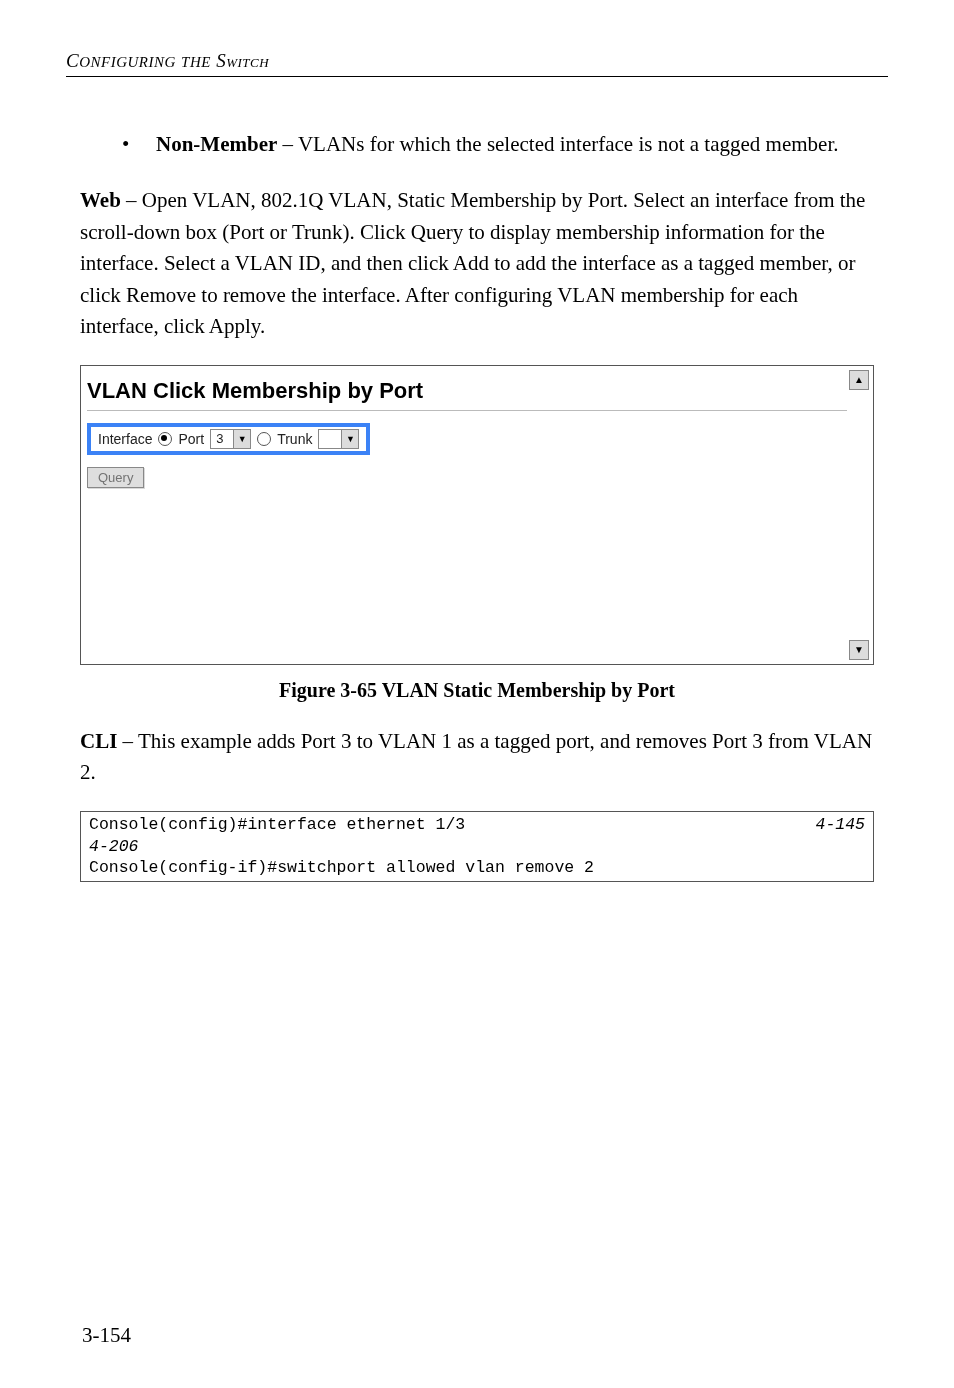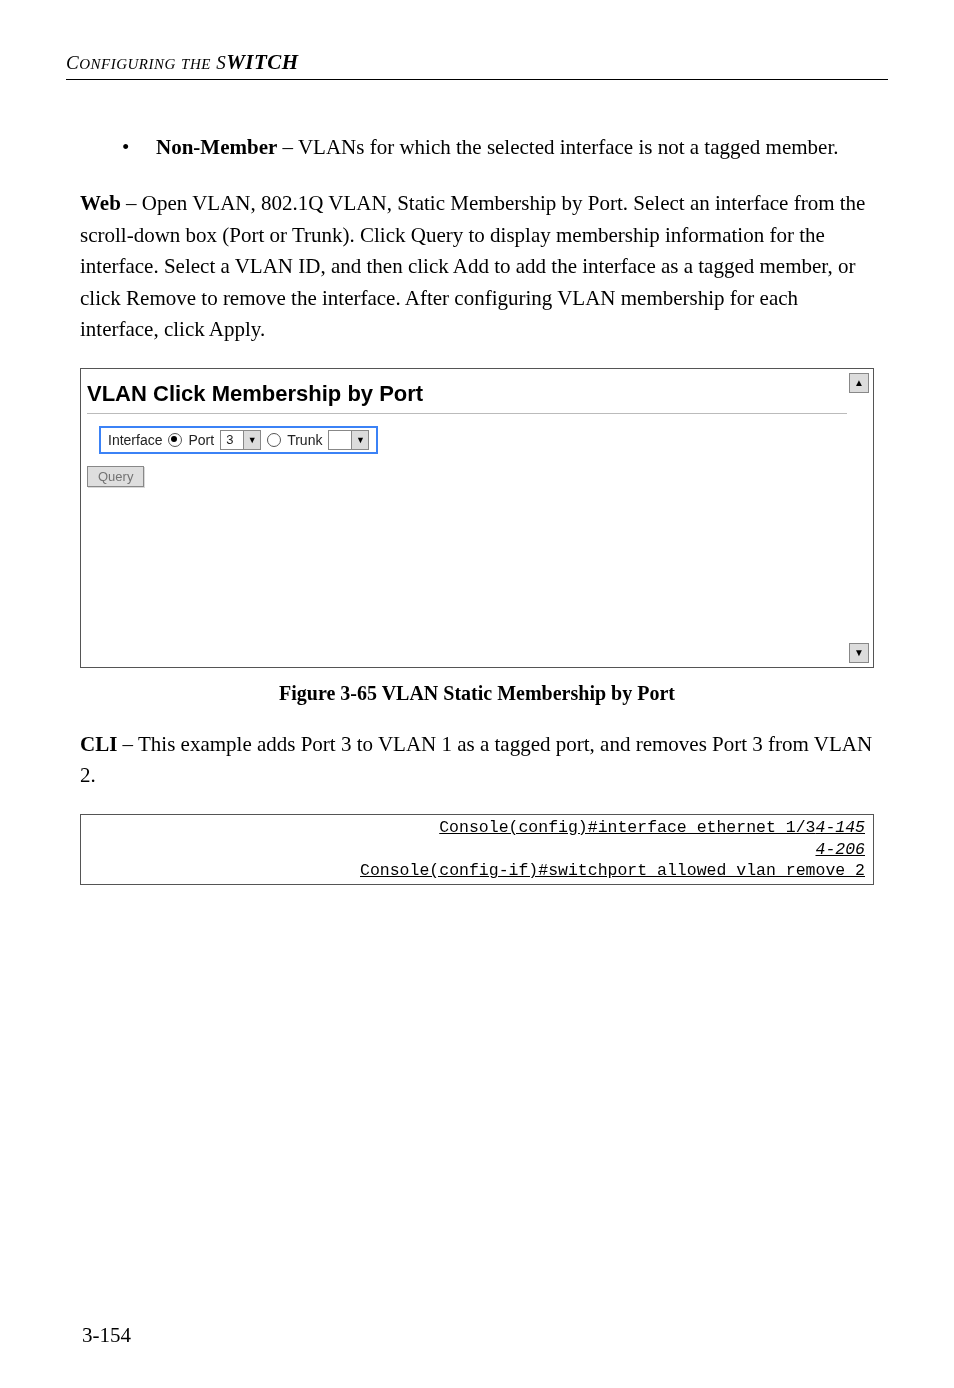"WITCH" span { font-size: 21px -> 13px; font-weight: bold -> none }
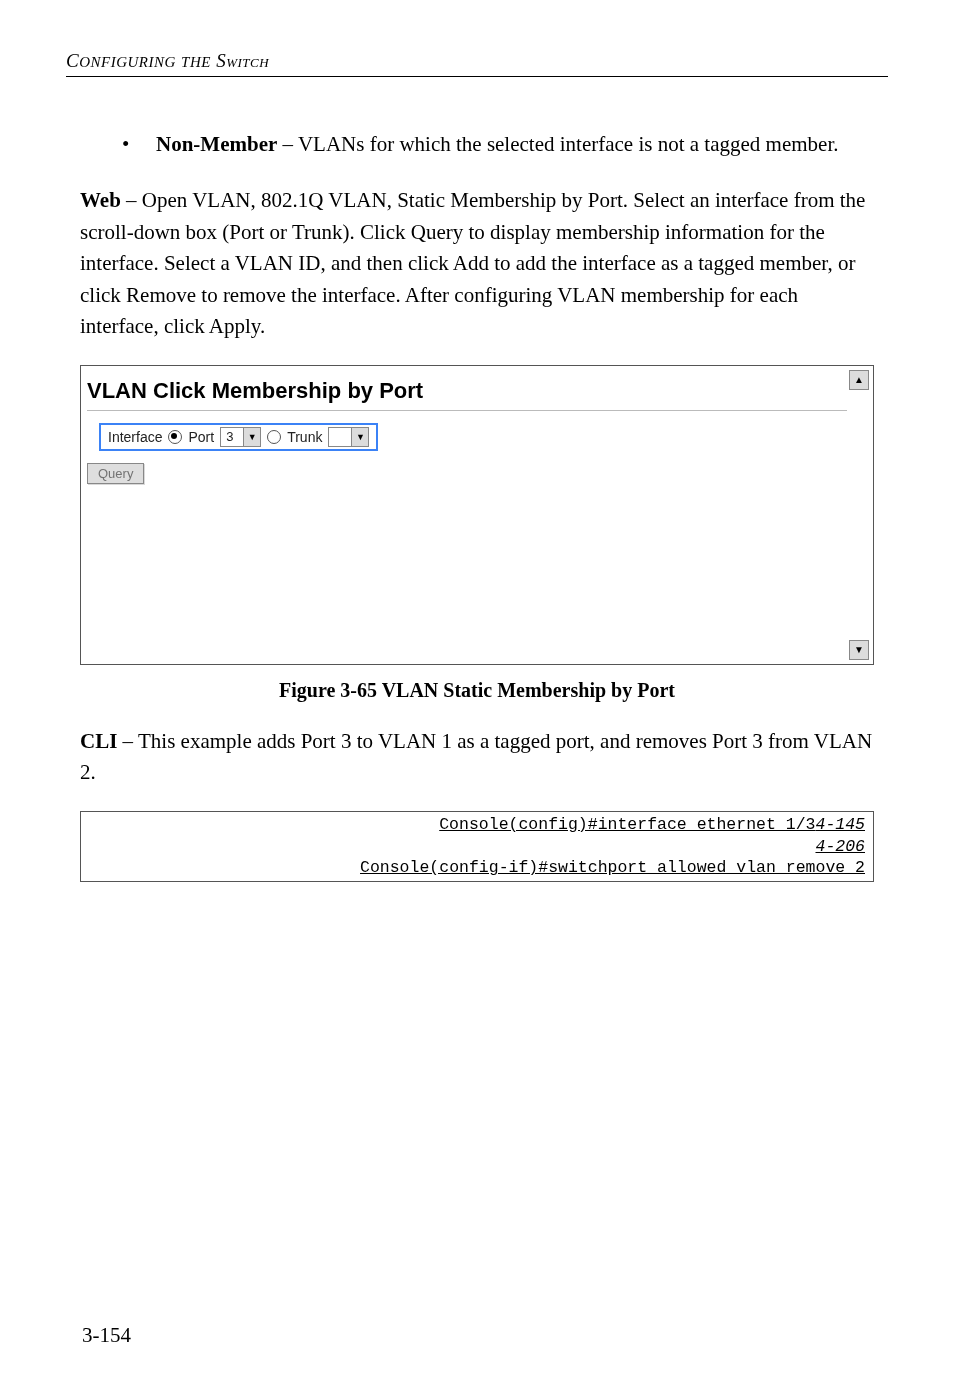"Interface" .panel .iface-row { border: 2px solid #3b82f6 -> 4px solid #3b82f6; margin-left: 12px -> 0 }
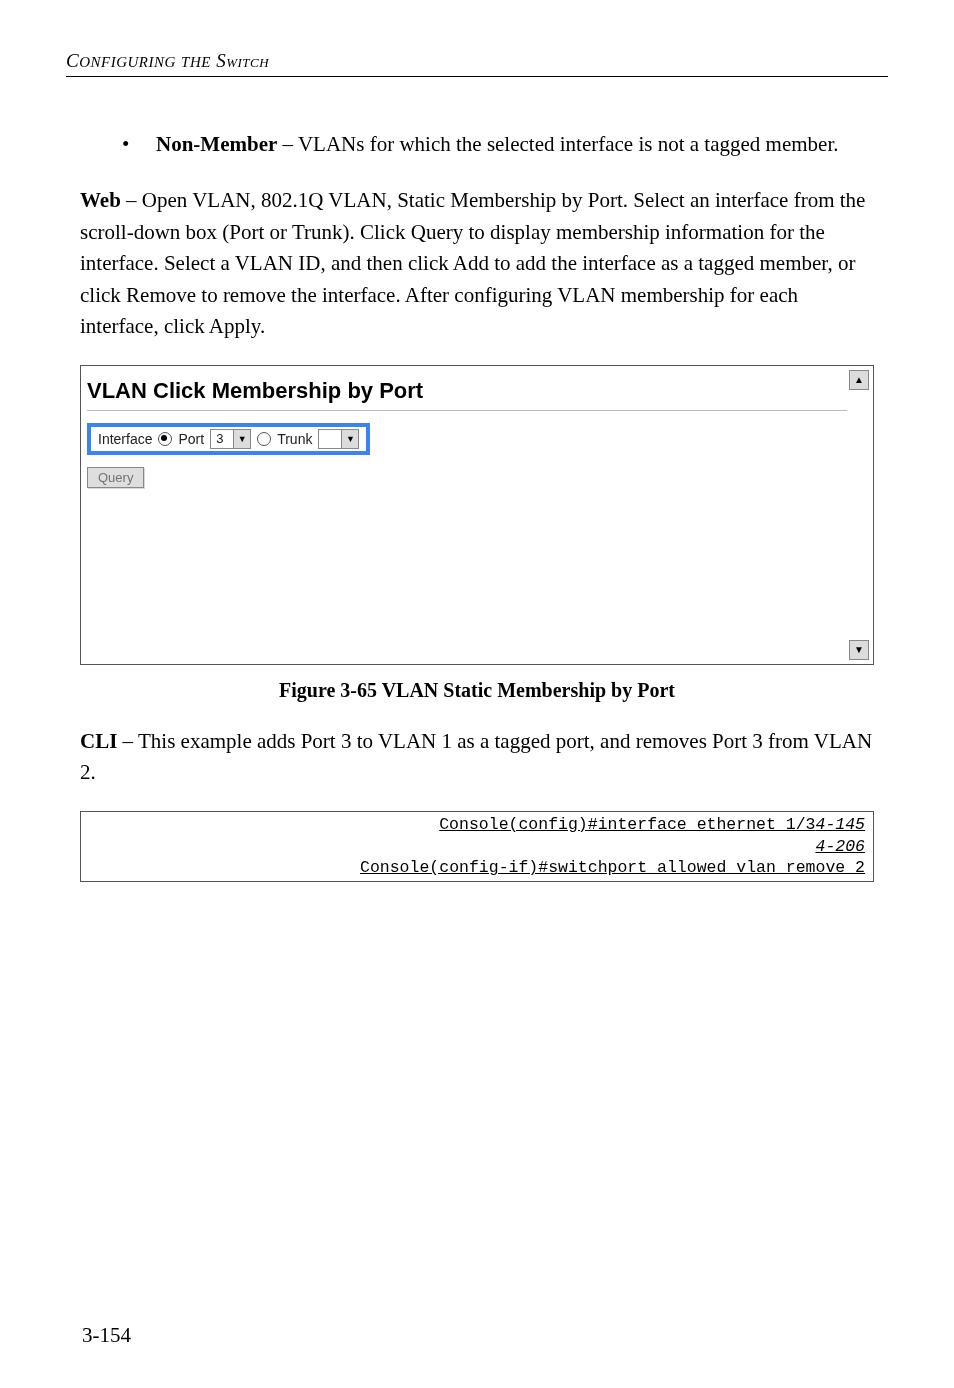"Console(config)#interface ethernet 1/3" .cli-box .row { justify-content: flex-end -> space-between; text-decoration: underline -> none }
